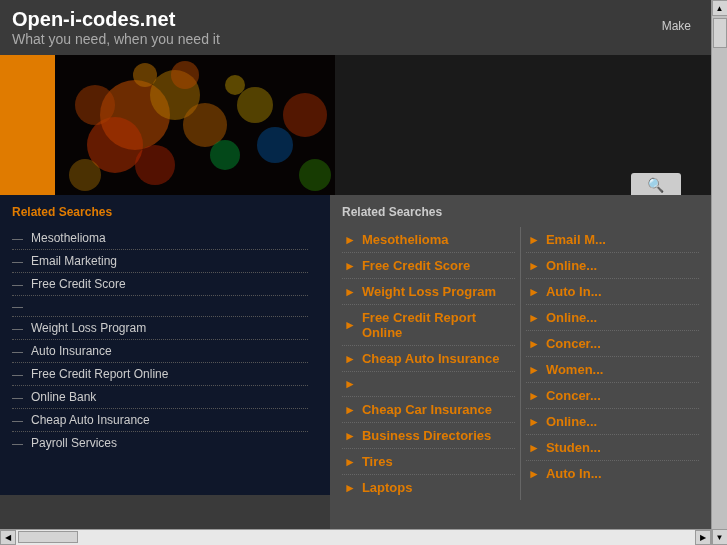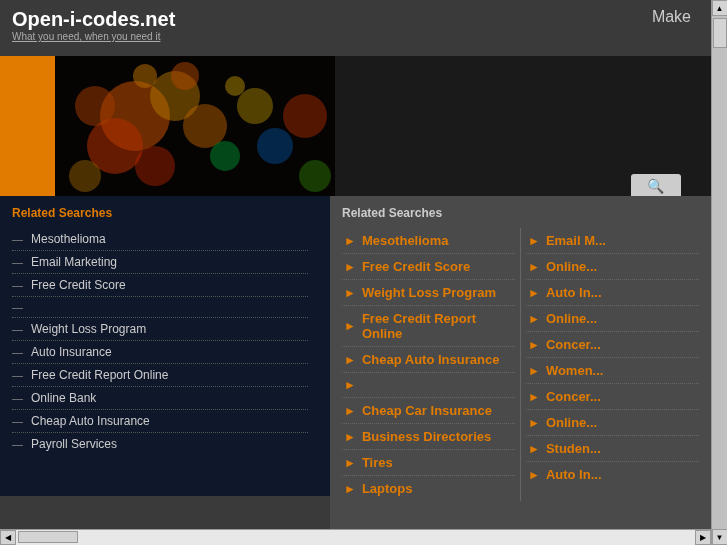"Open-i-codes.net" .header { padding: 8px 12px 14px 12px -> 8px 12px 8px 12px }
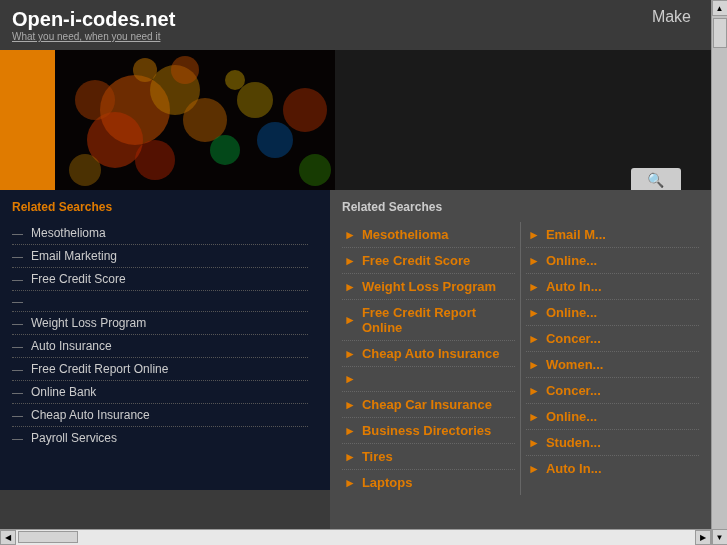"Make" .header-make { font-size: 16px -> 12px; top: 8px -> 19px }
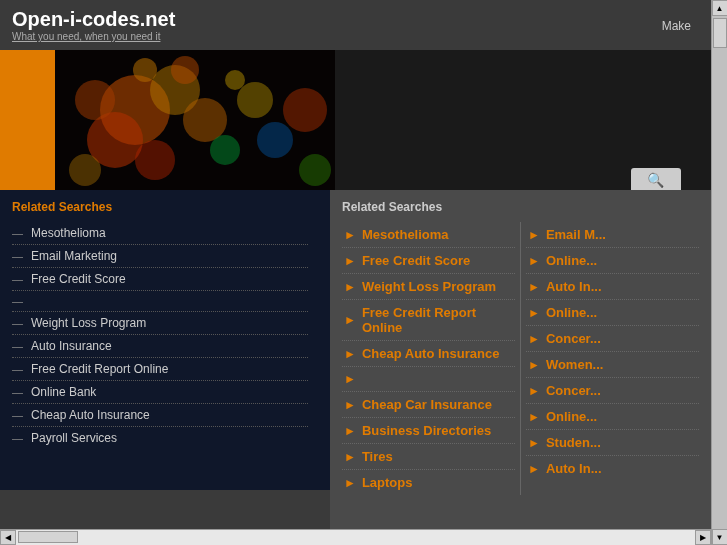"What you need, when you" .site-subtitle { font-size: 10px -> 14px; text-decoration: underline -> none }
